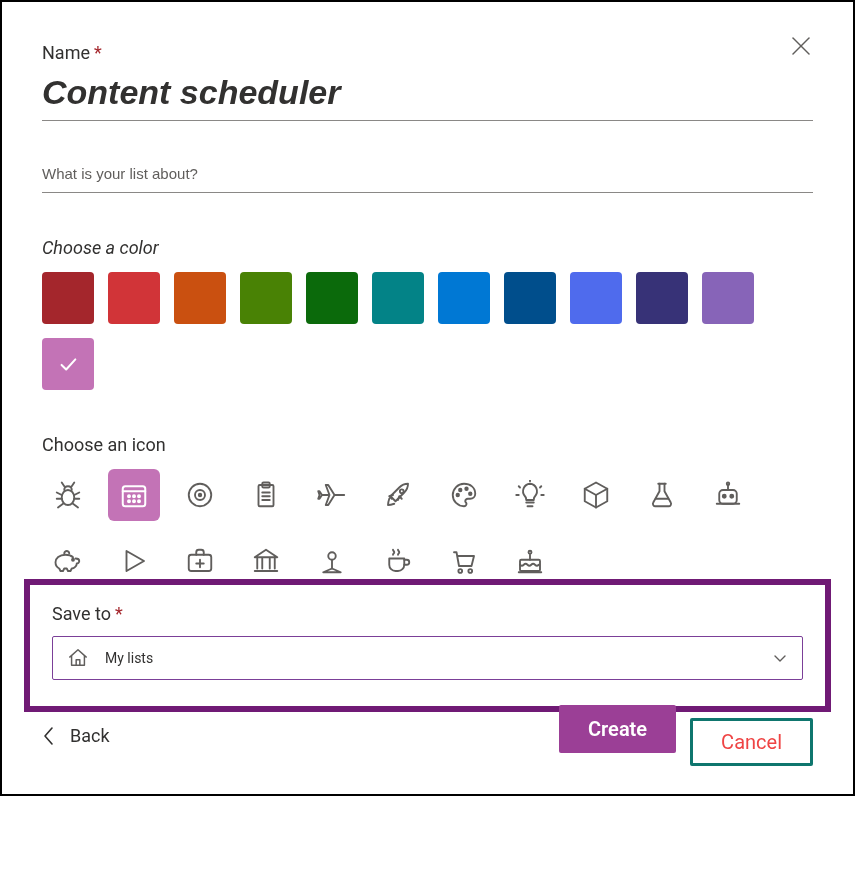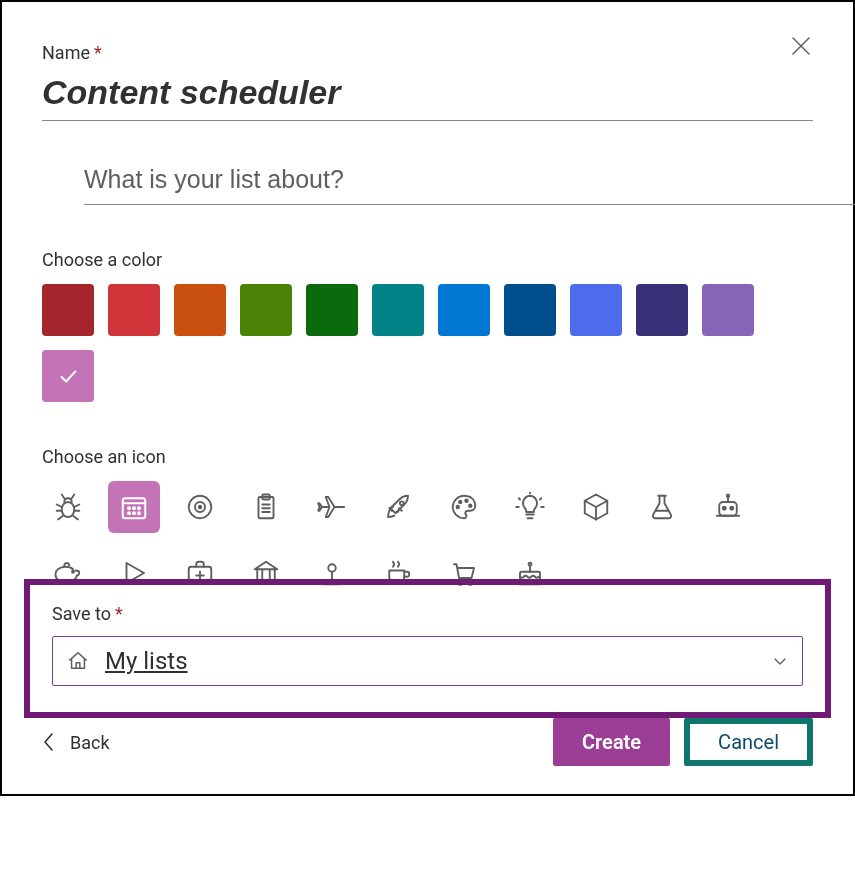"What is your list about?" .desc-input { font-size: 25px -> 15px; margin-left: 42px -> none }
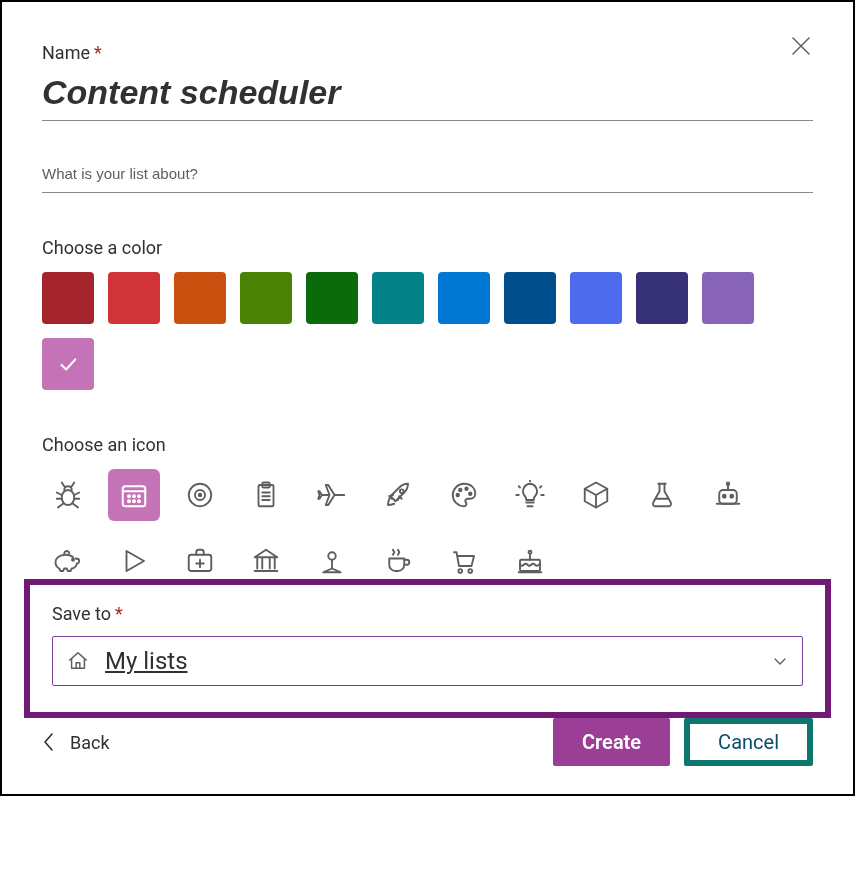"Choose a color" .section-color { font-style: none -> italic }
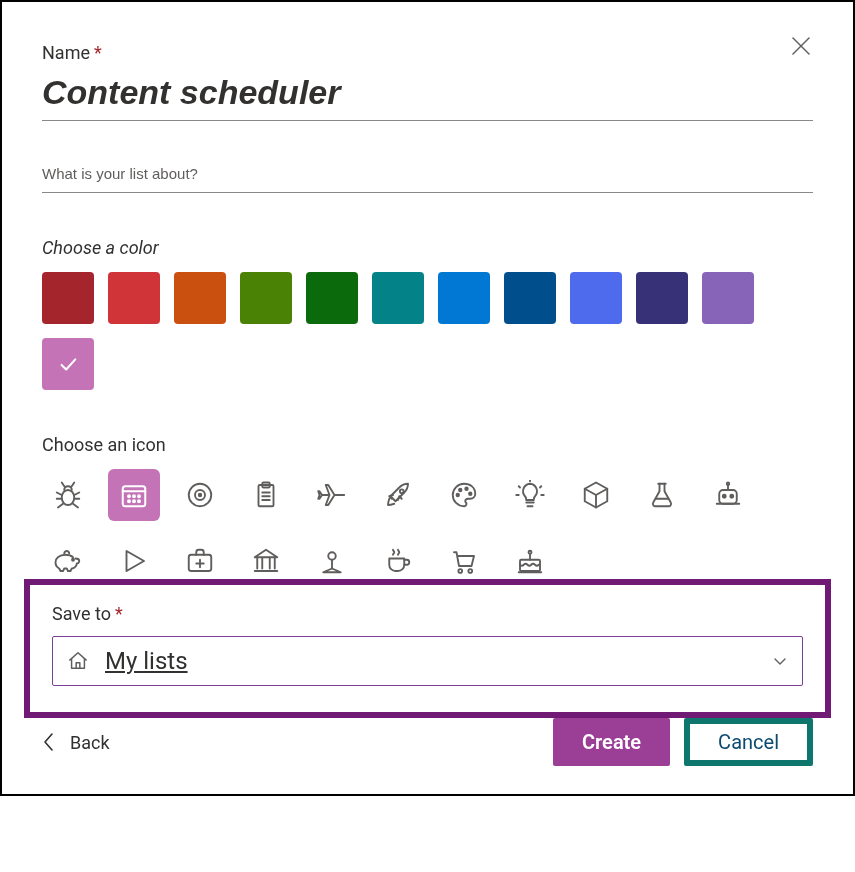"My lists" .save-dropdown .dd-text { font-size: 24px -> 14px; text-decoration: underline -> none }
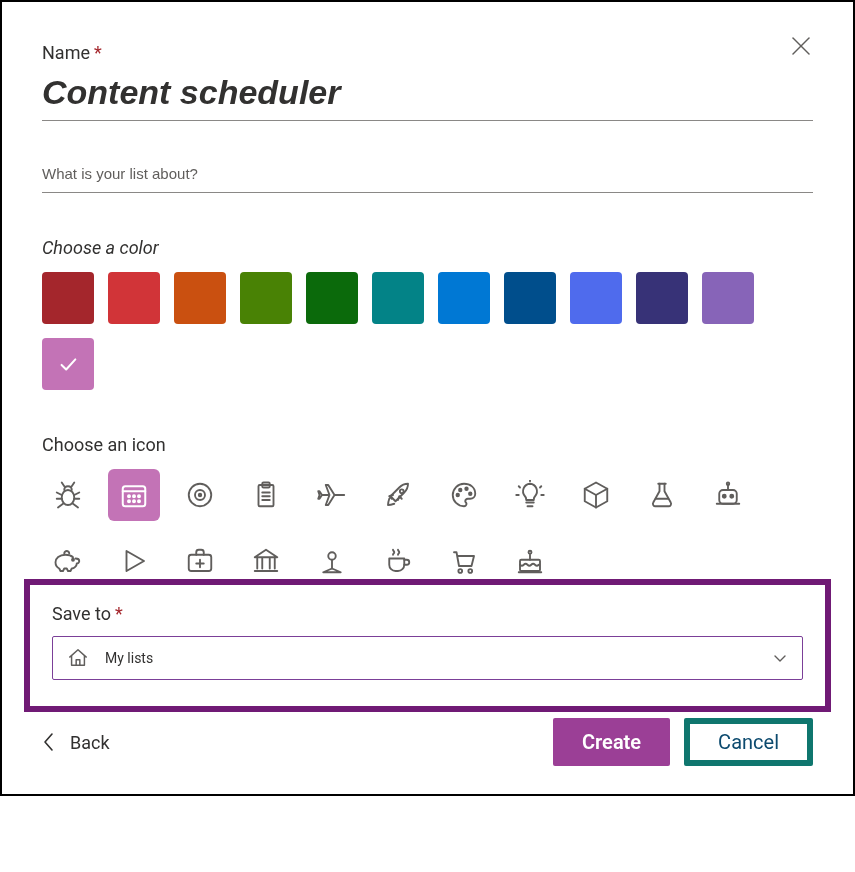"Cancel" .btn-secondary { border: 6px solid #0f766e -> 3px solid #0f766e; color: #0c4a6e -> #ef4444; margin-top: none -> 13px }
